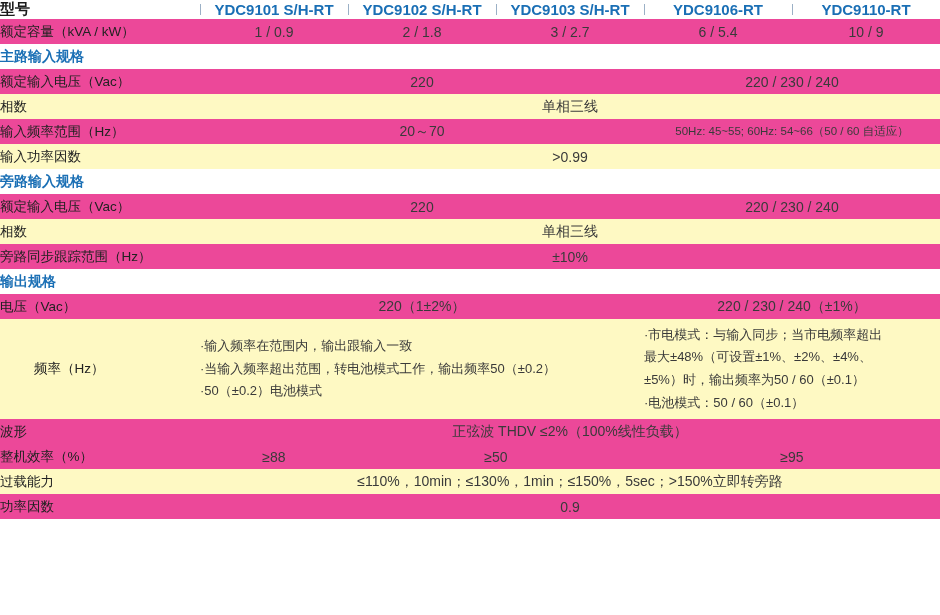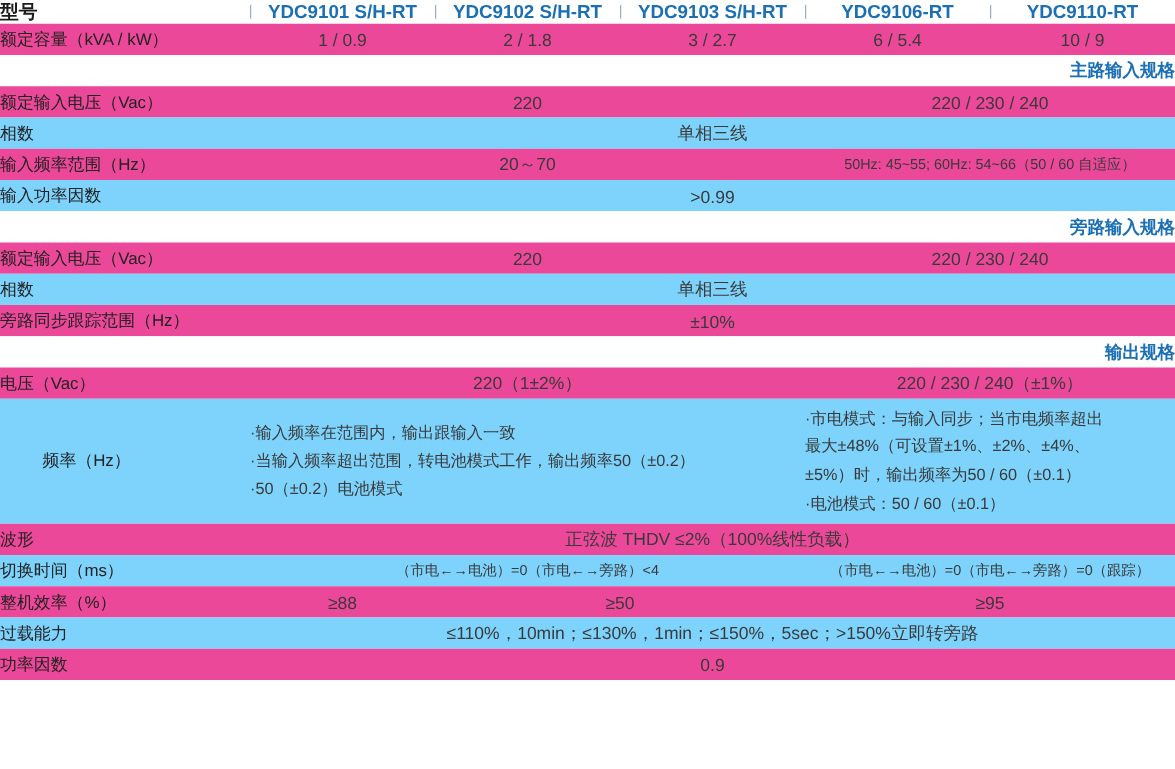"主路输入规格" tr.section td { text-align: right -> none }
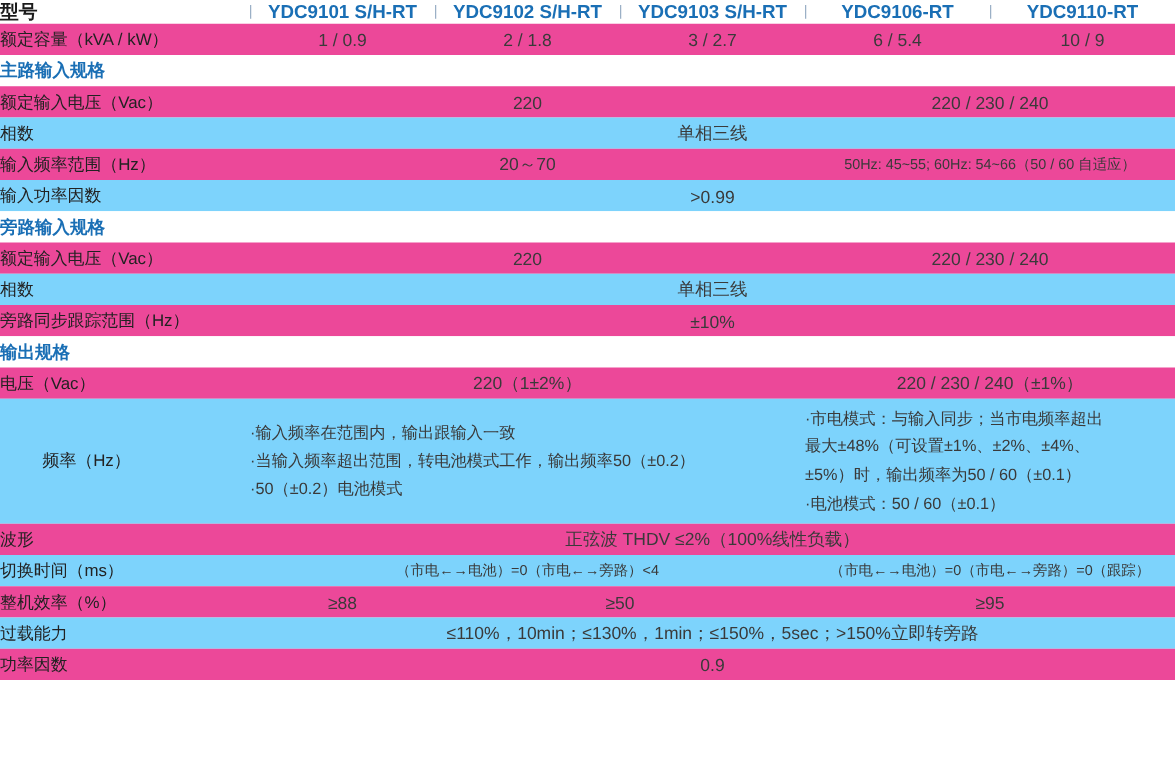"相数" tr.plain td { background: #7dd3fc -> #fef9c3 }
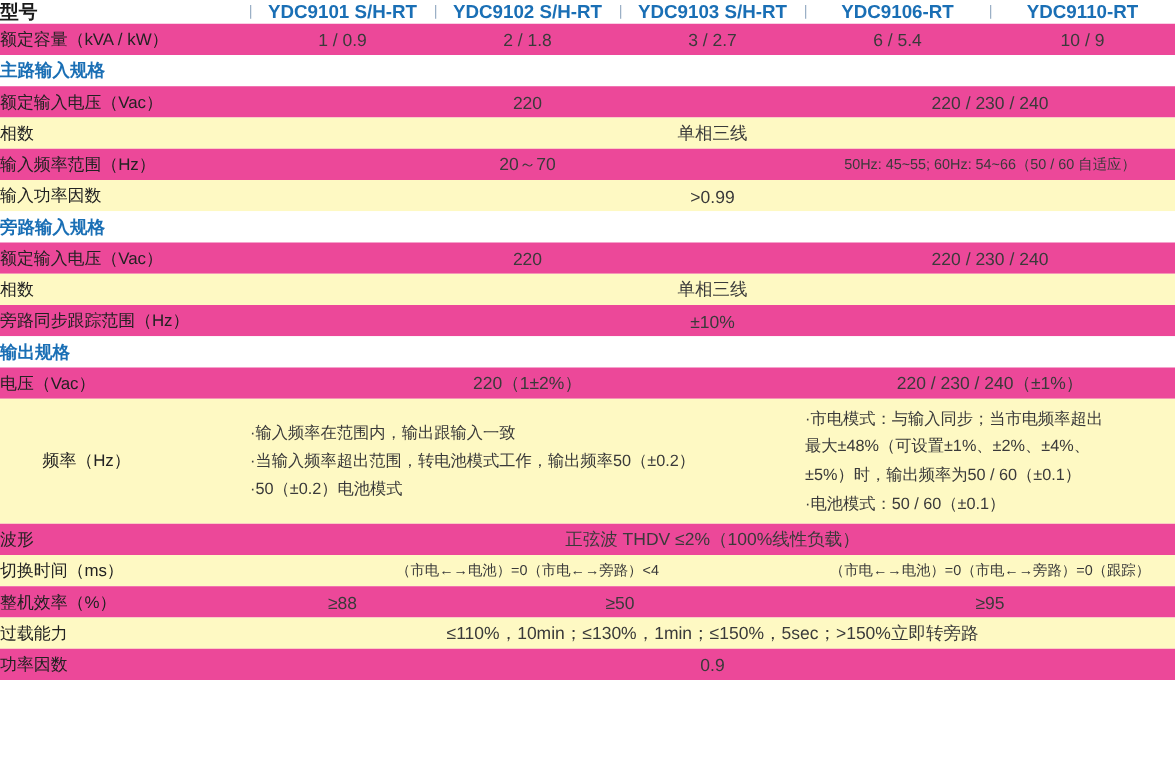"切换时间（ms）" tr.data { html: <tr> <td>切换时间（ms）</td> <td>（市电←→电池）=0（市电←→旁路）&lt;4</td> <td>（市电←→电池）=0（市电←→旁路）=0（跟踪）</td> </tr> -> none }
